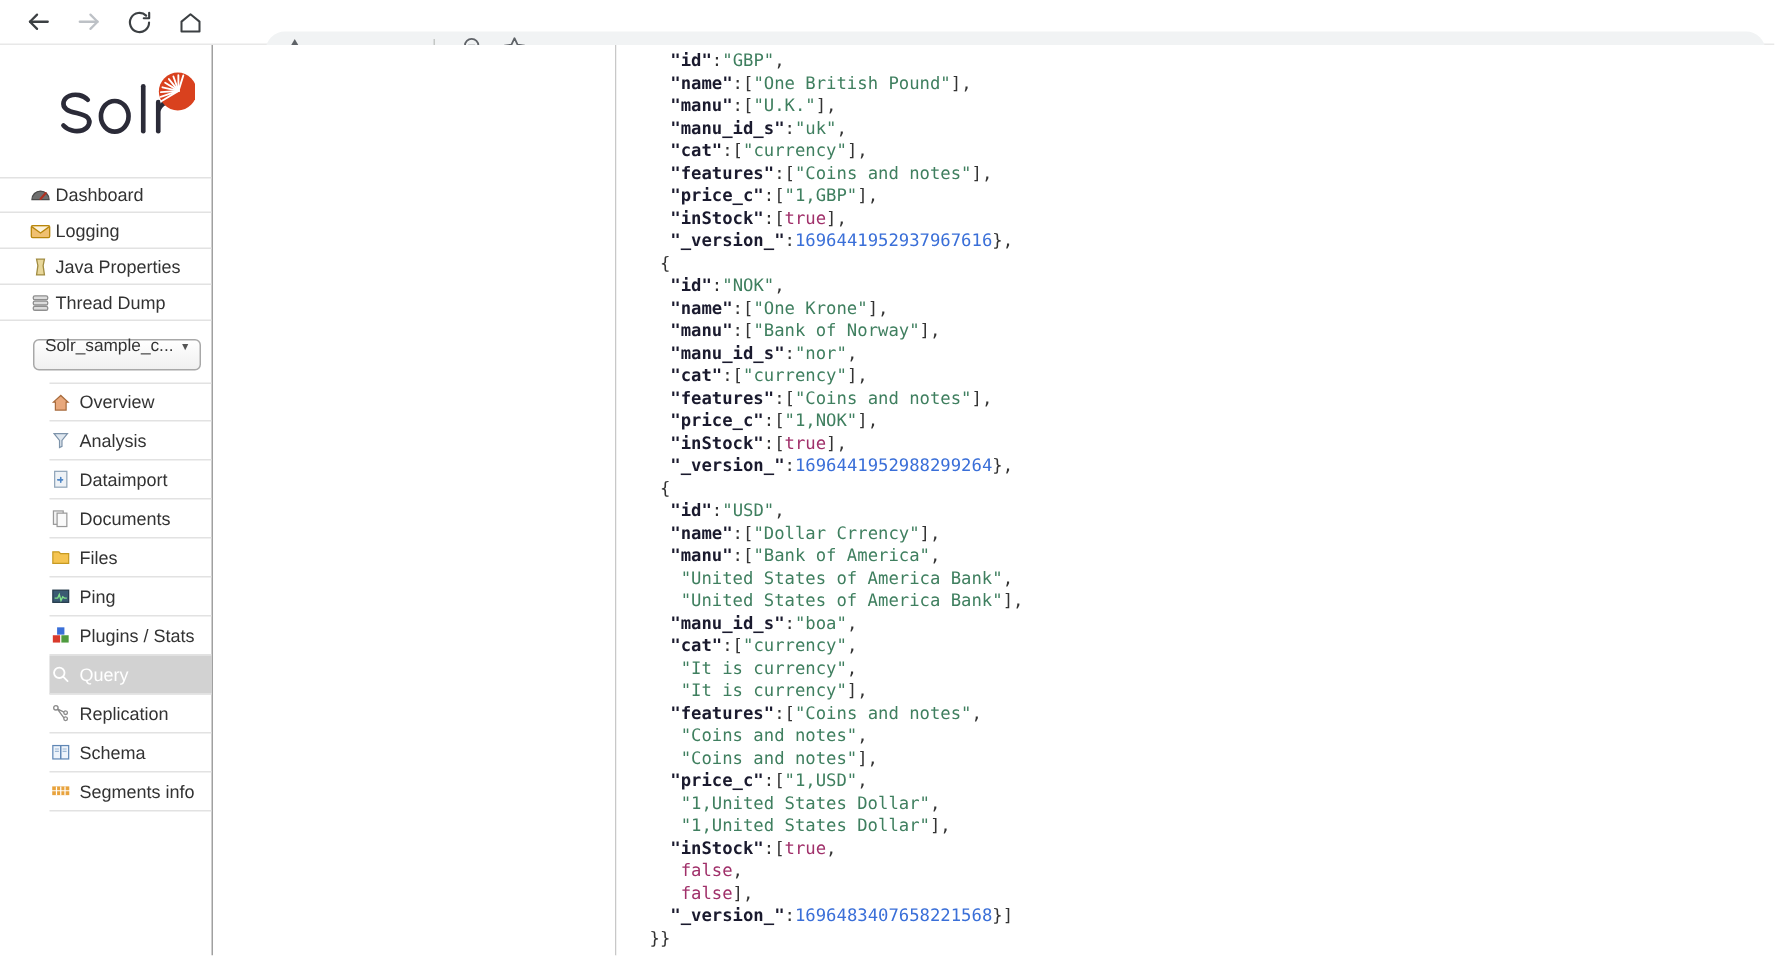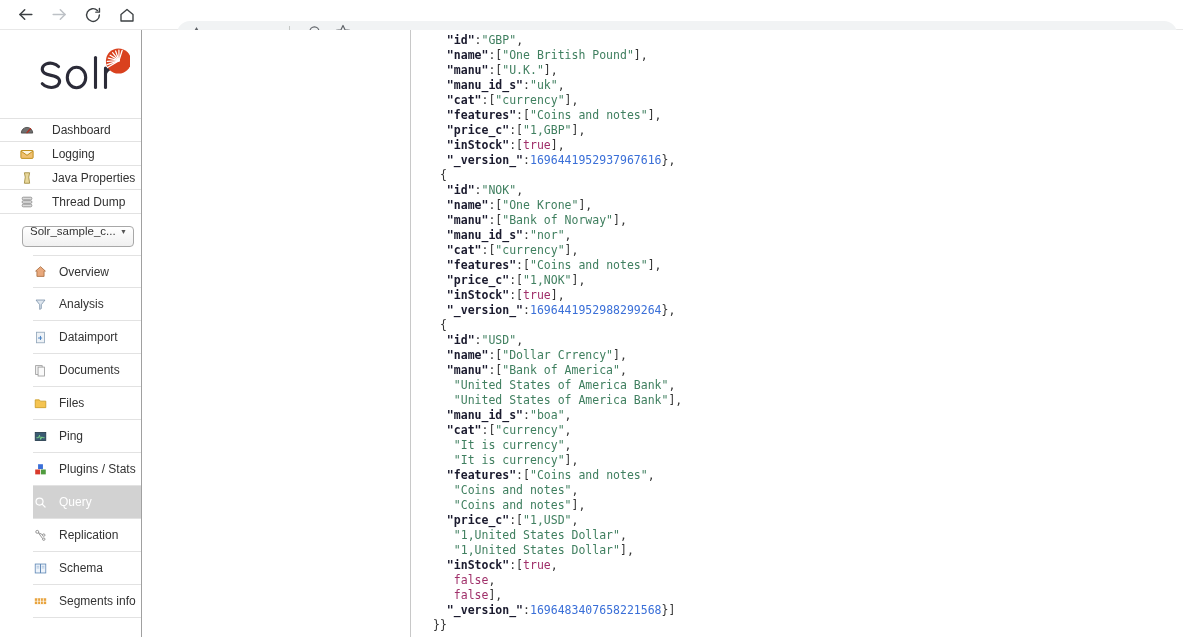"Dashboard" .nav-item { gap: 18px -> 3px }
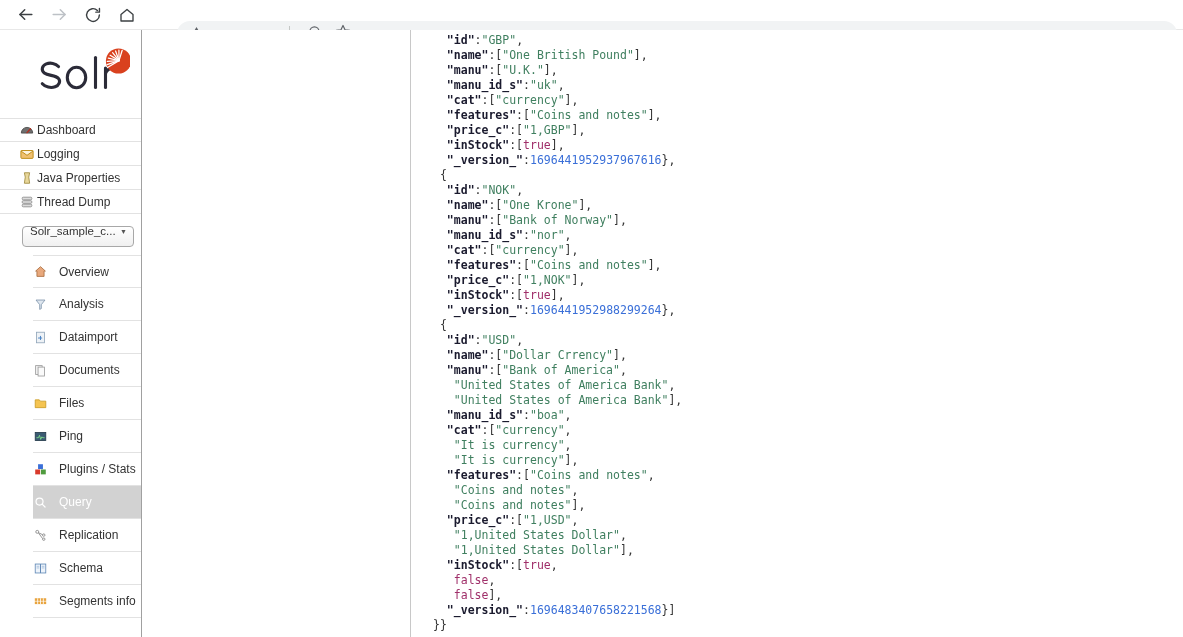"Overview" .sub-item { gap: 12px -> 6px; height: 33px -> 26px }
